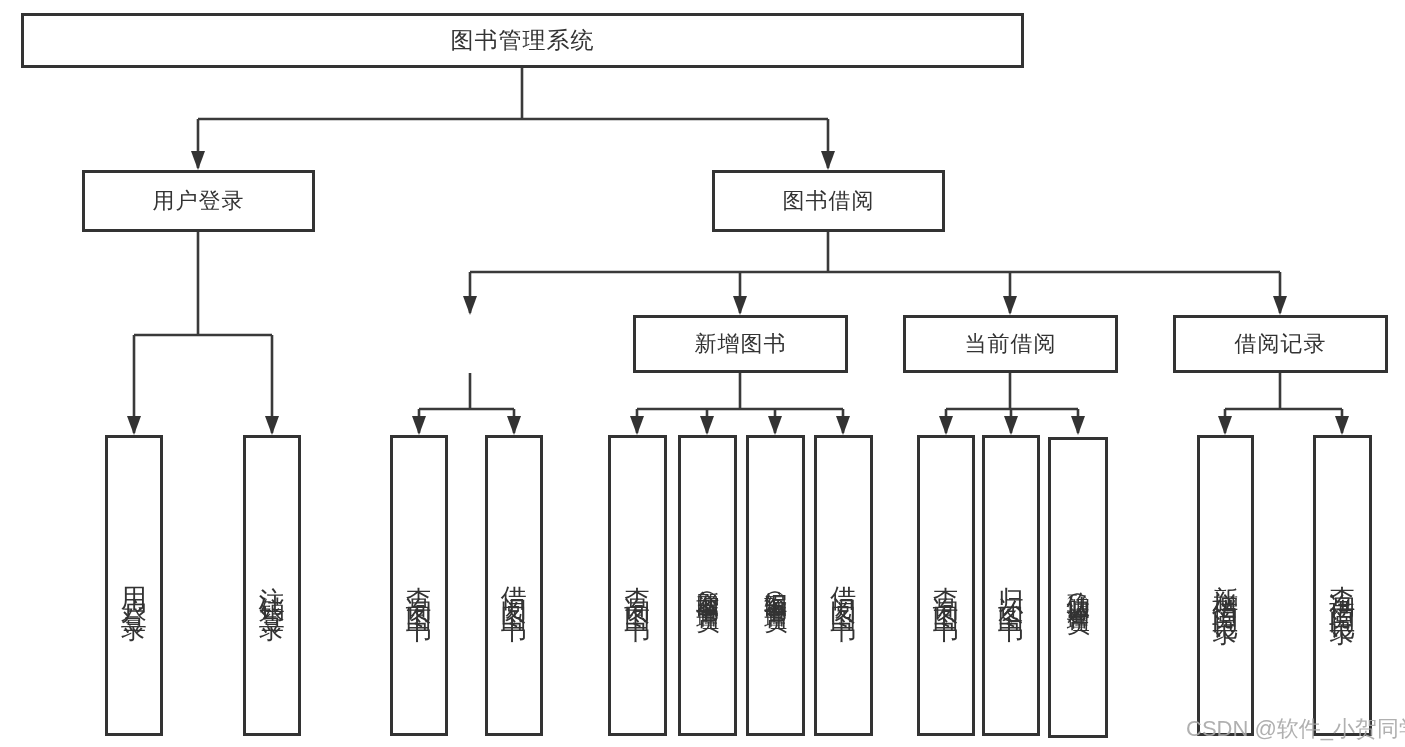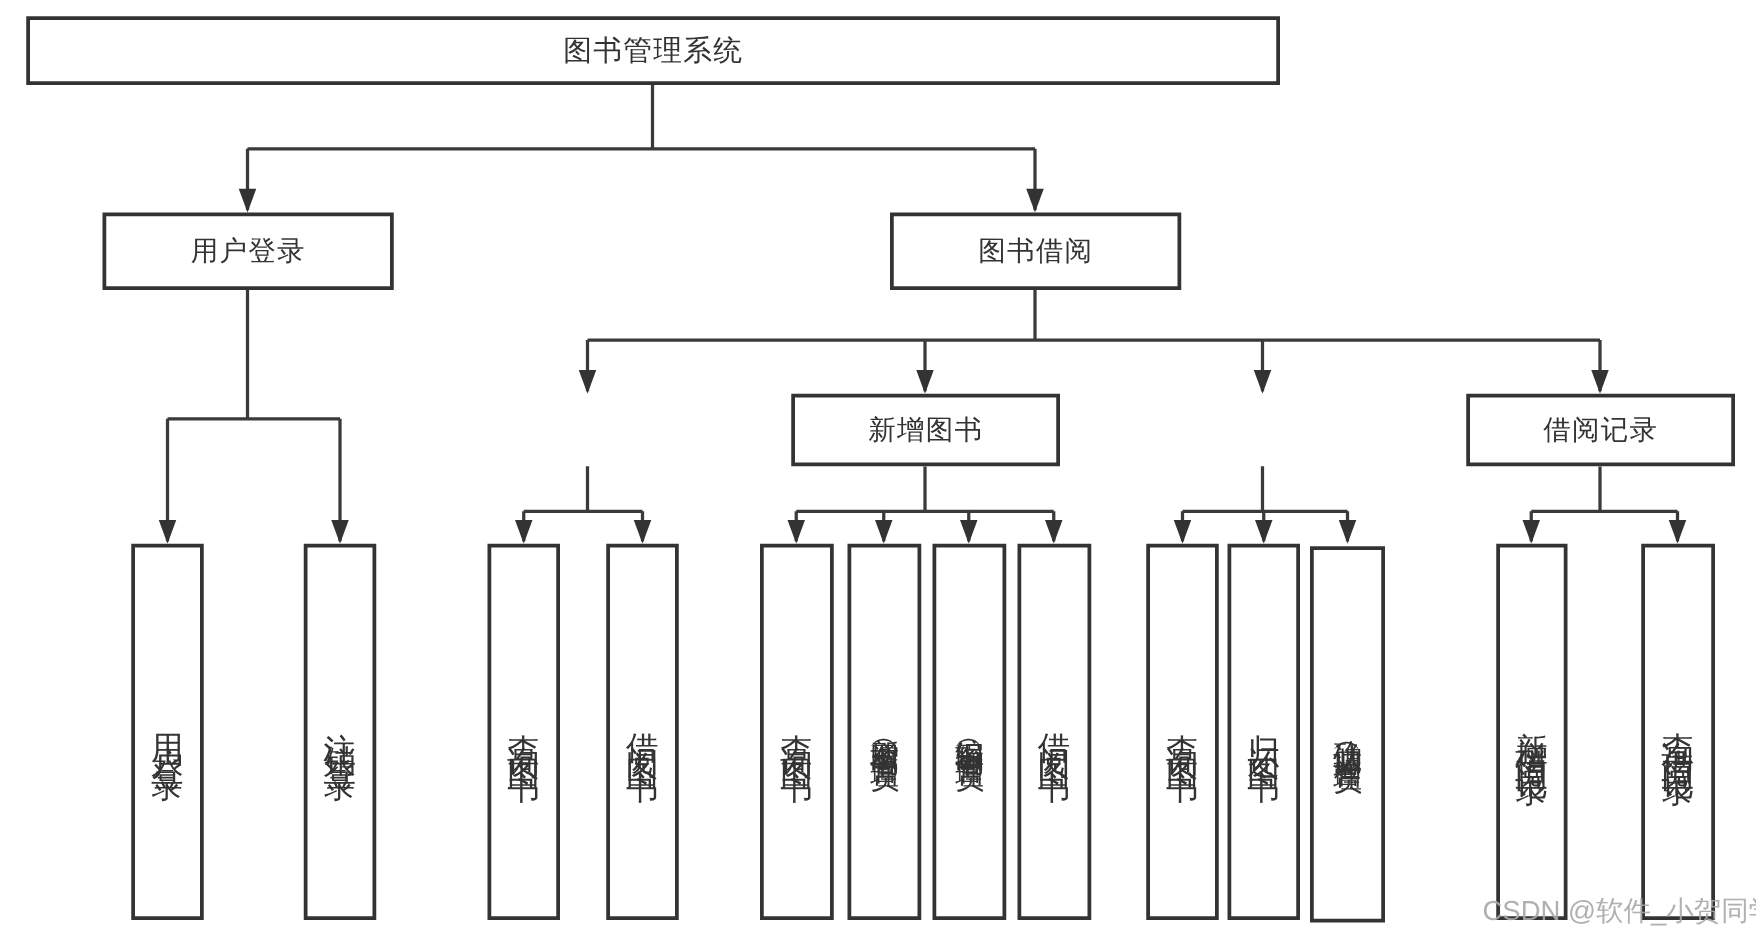"当前借阅" div.node { html: none -> <div> <span>当前借阅</span> </div> }
